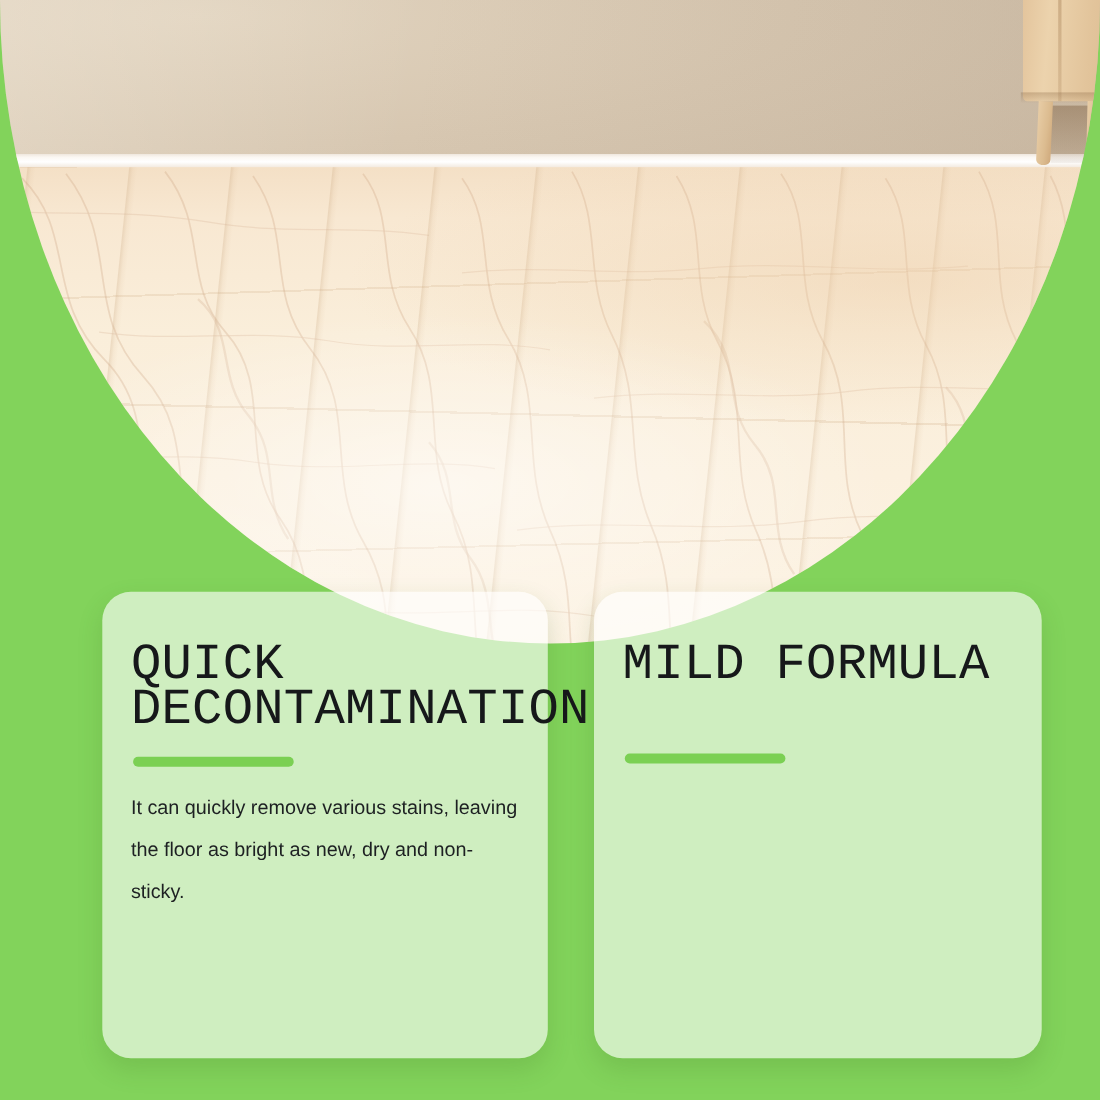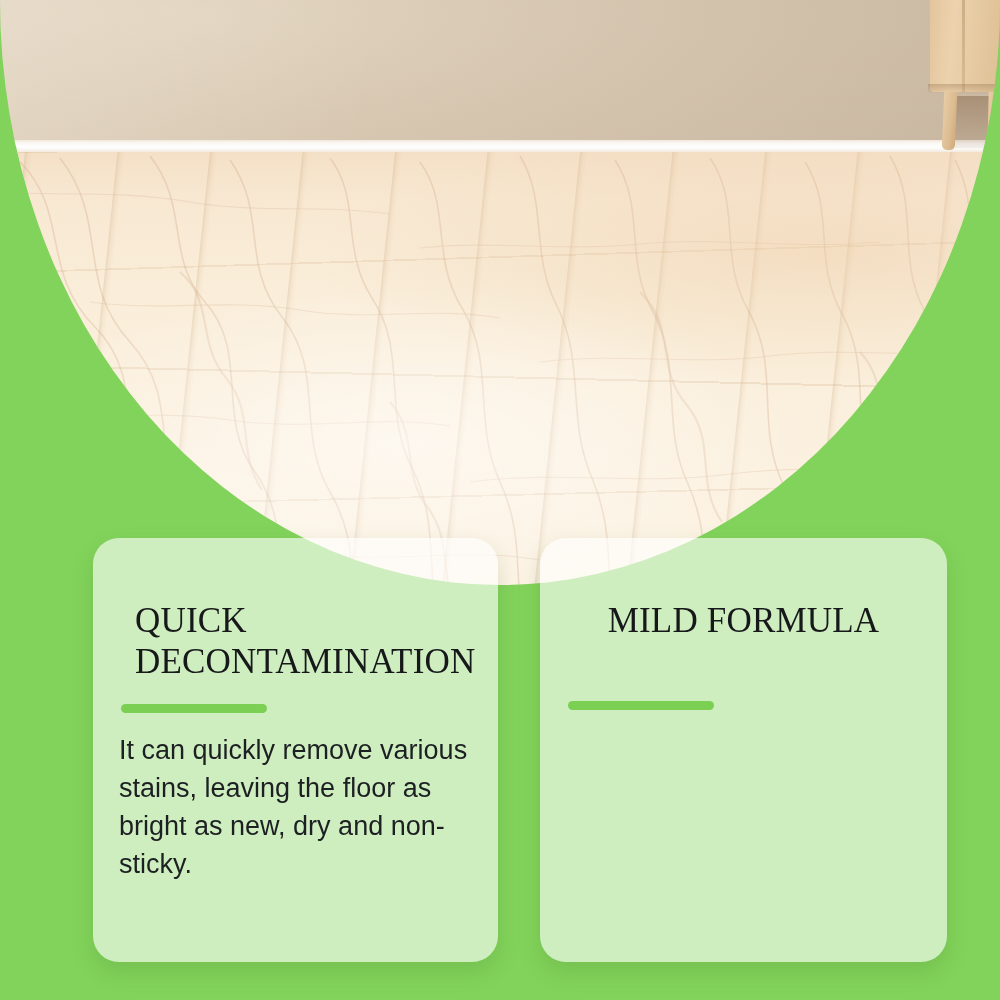"QUICK DECONTAMINATION" .card-title { font-family: Liberation Serif, serif -> Liberation Mono, monospace; font-size: 35px -> 46px; margin: 16px -> 0 }
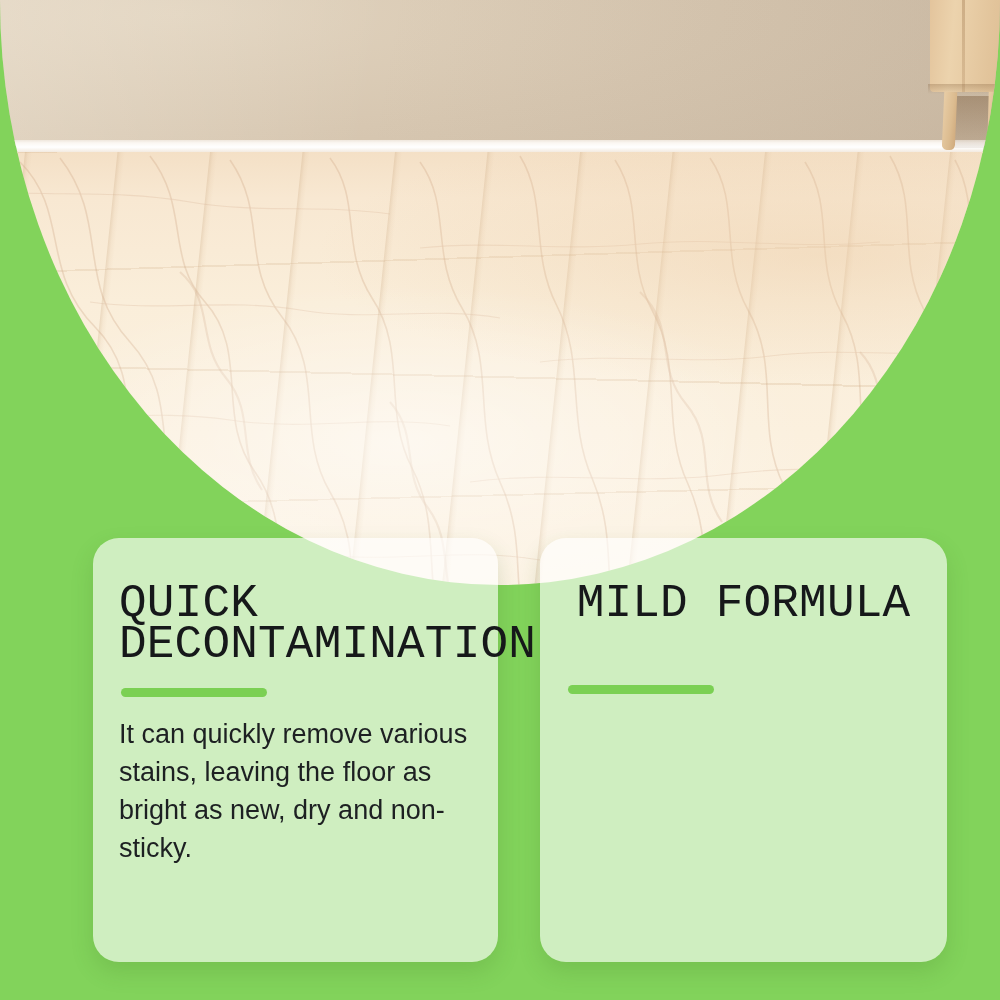"MILD FORMULA" .card.right { text-align: center -> none }
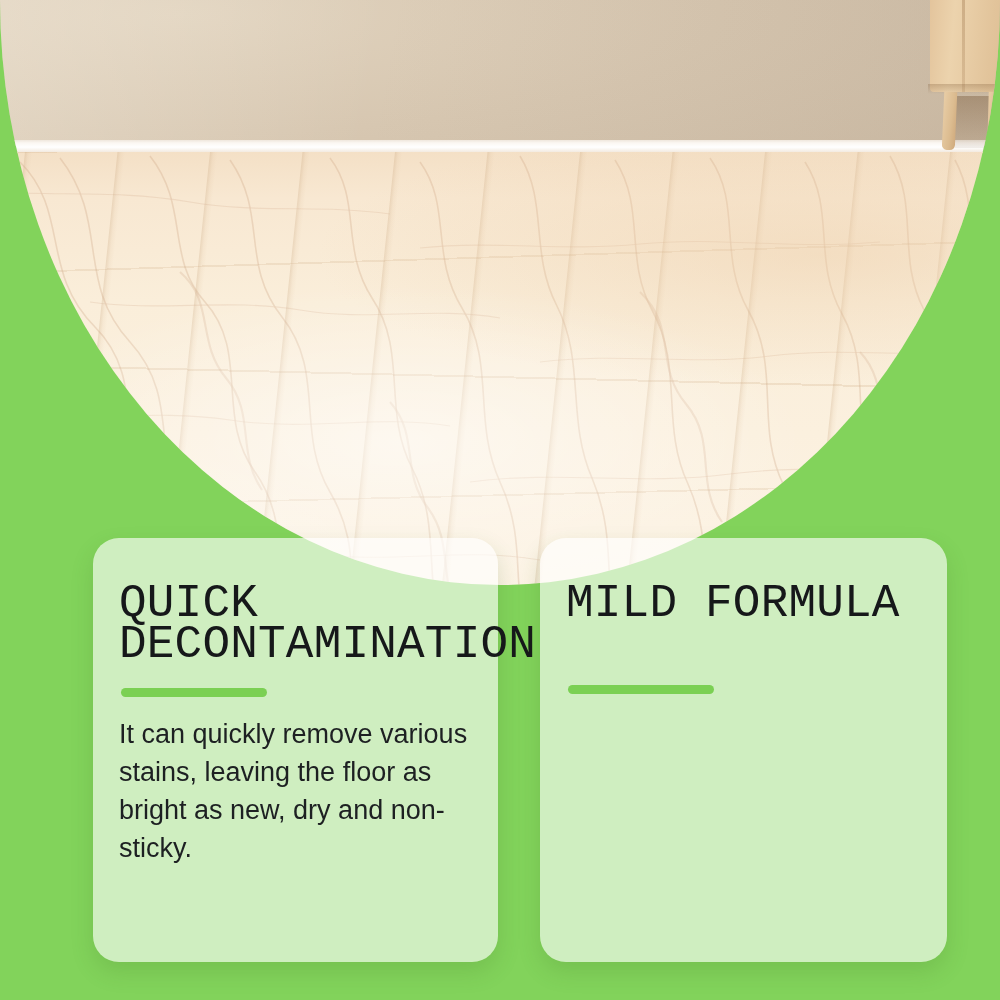"It can quickly remove various" .card-body { font-size: 27px -> 18px }
